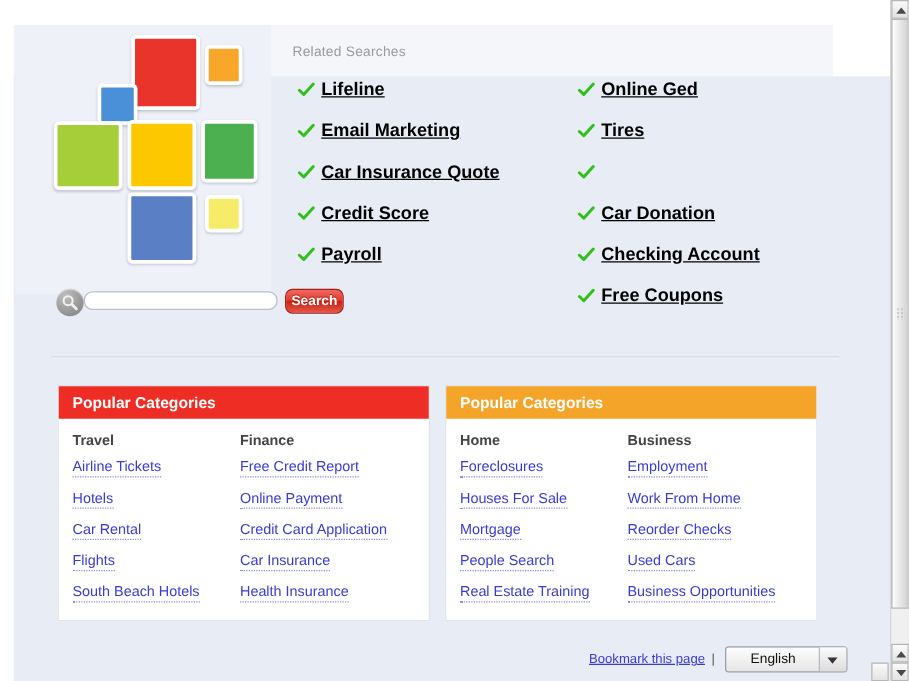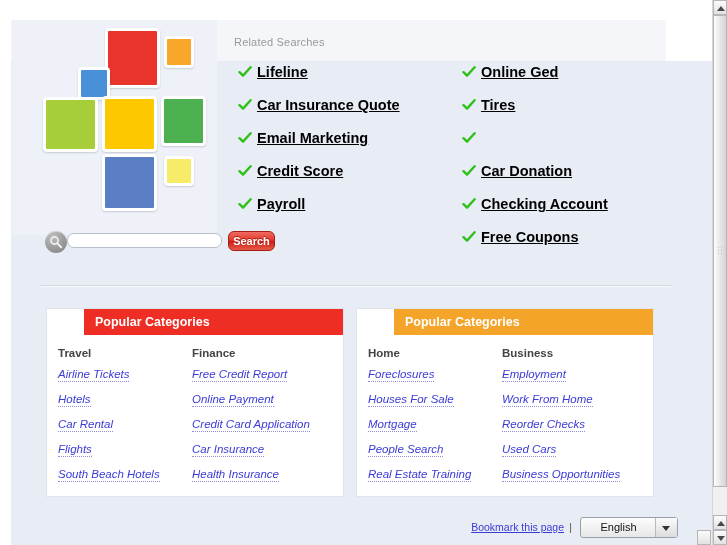"Car Insurance Quote" div.rs-item { order: before "Email Marketing" -> after "Email Marketing" }
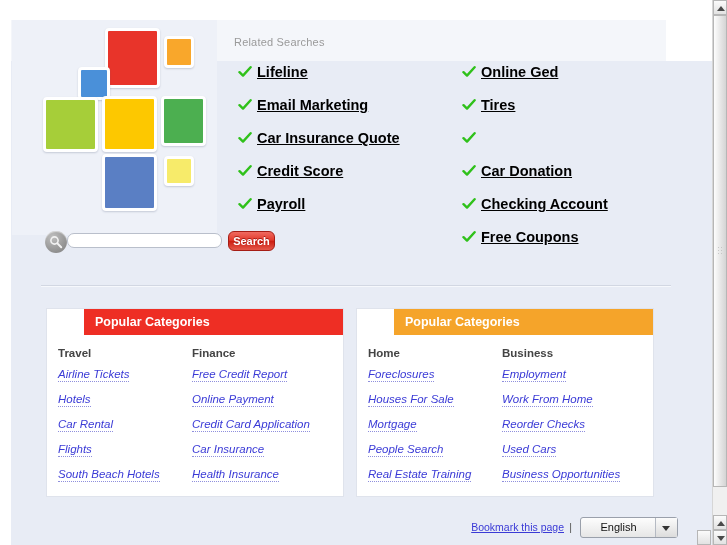"Popular Categories" .cat-header { margin-left: 37px -> none }
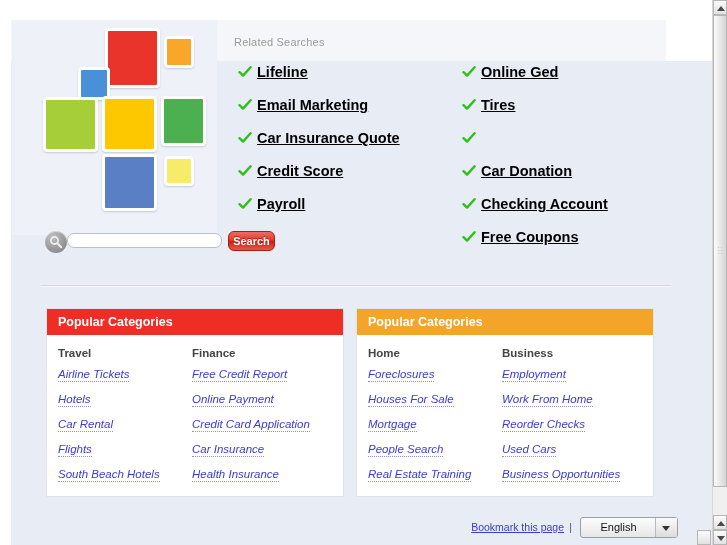"Airline Tickets" .cat-link { font-style: italic -> none }
